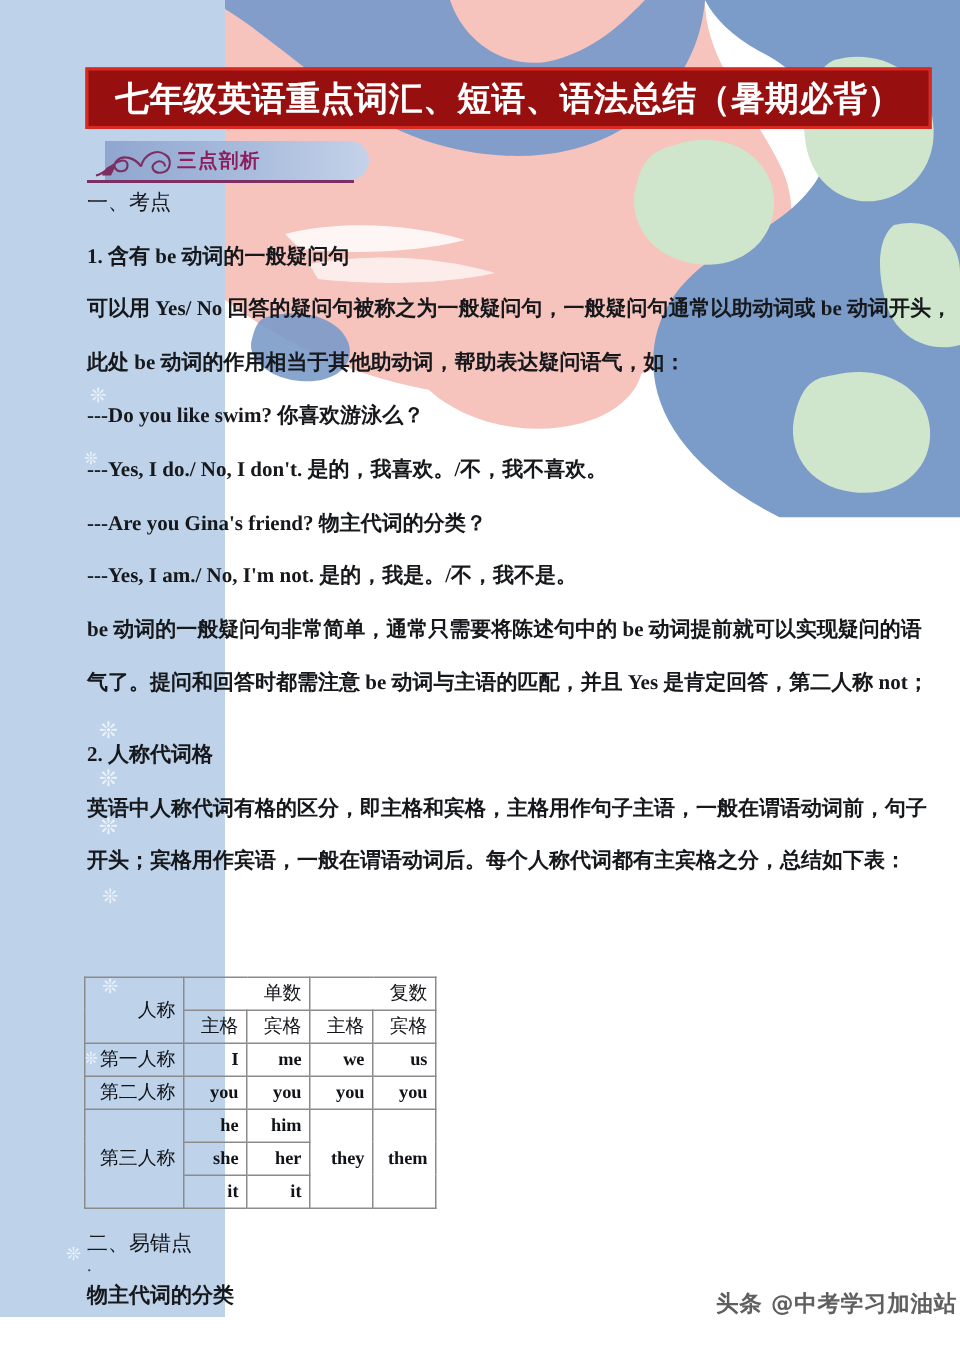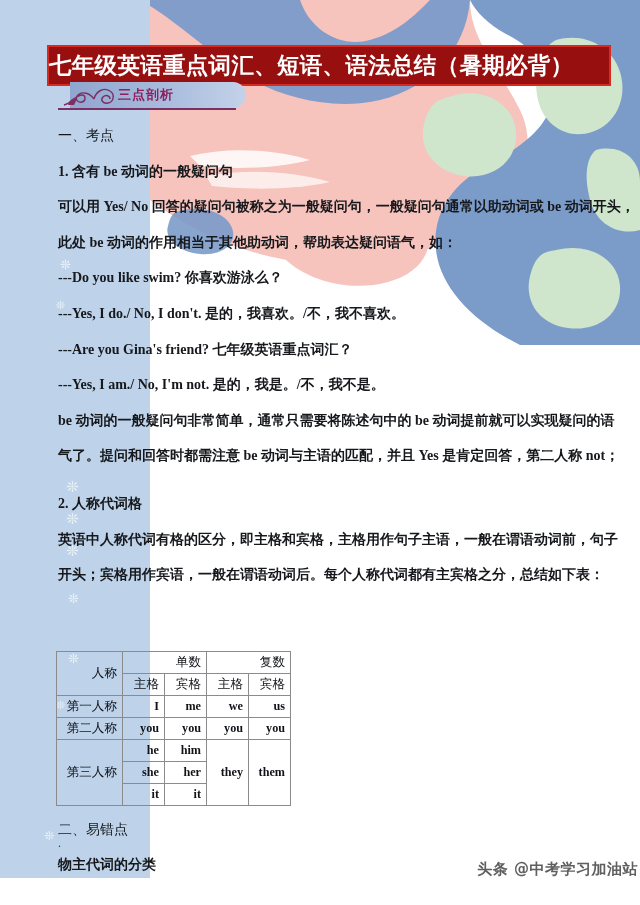"七年级英语重点词汇、短语、语法总结（暑期必背）" .title-plaque { justify-content: flex-start -> center; left: 47px -> 57px }
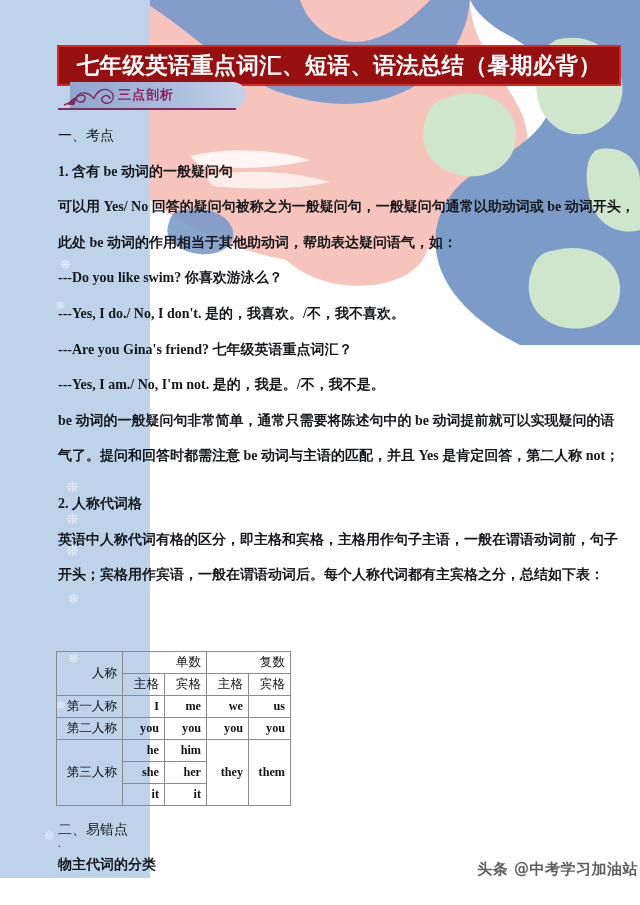"三点剖析" .badge-wrap { top: 82px -> 94px }
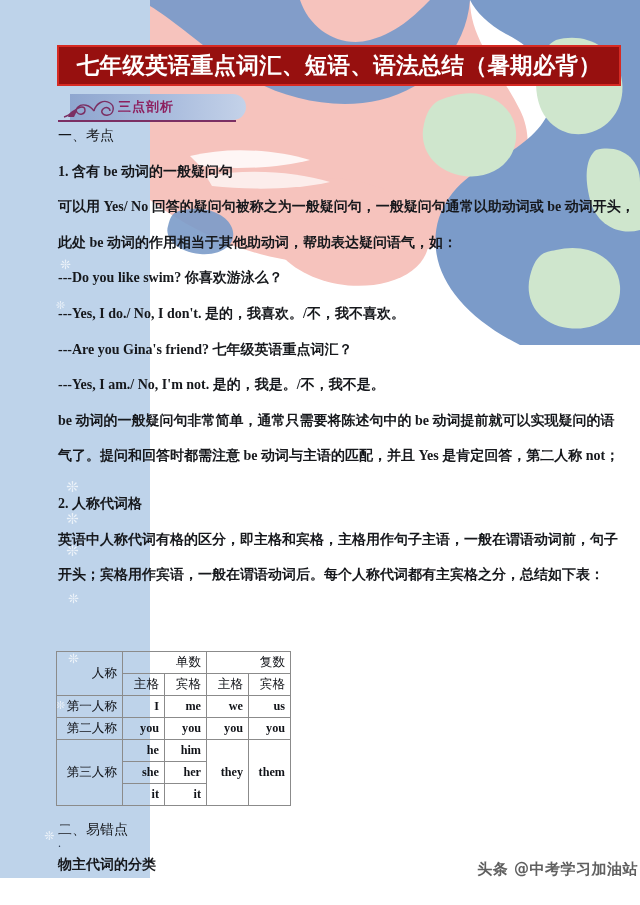"---Are you Gina's friend? 七年级英语重点词汇？" div.line { text: 七年级英语重点词汇 -> 物主代词的分类 }
